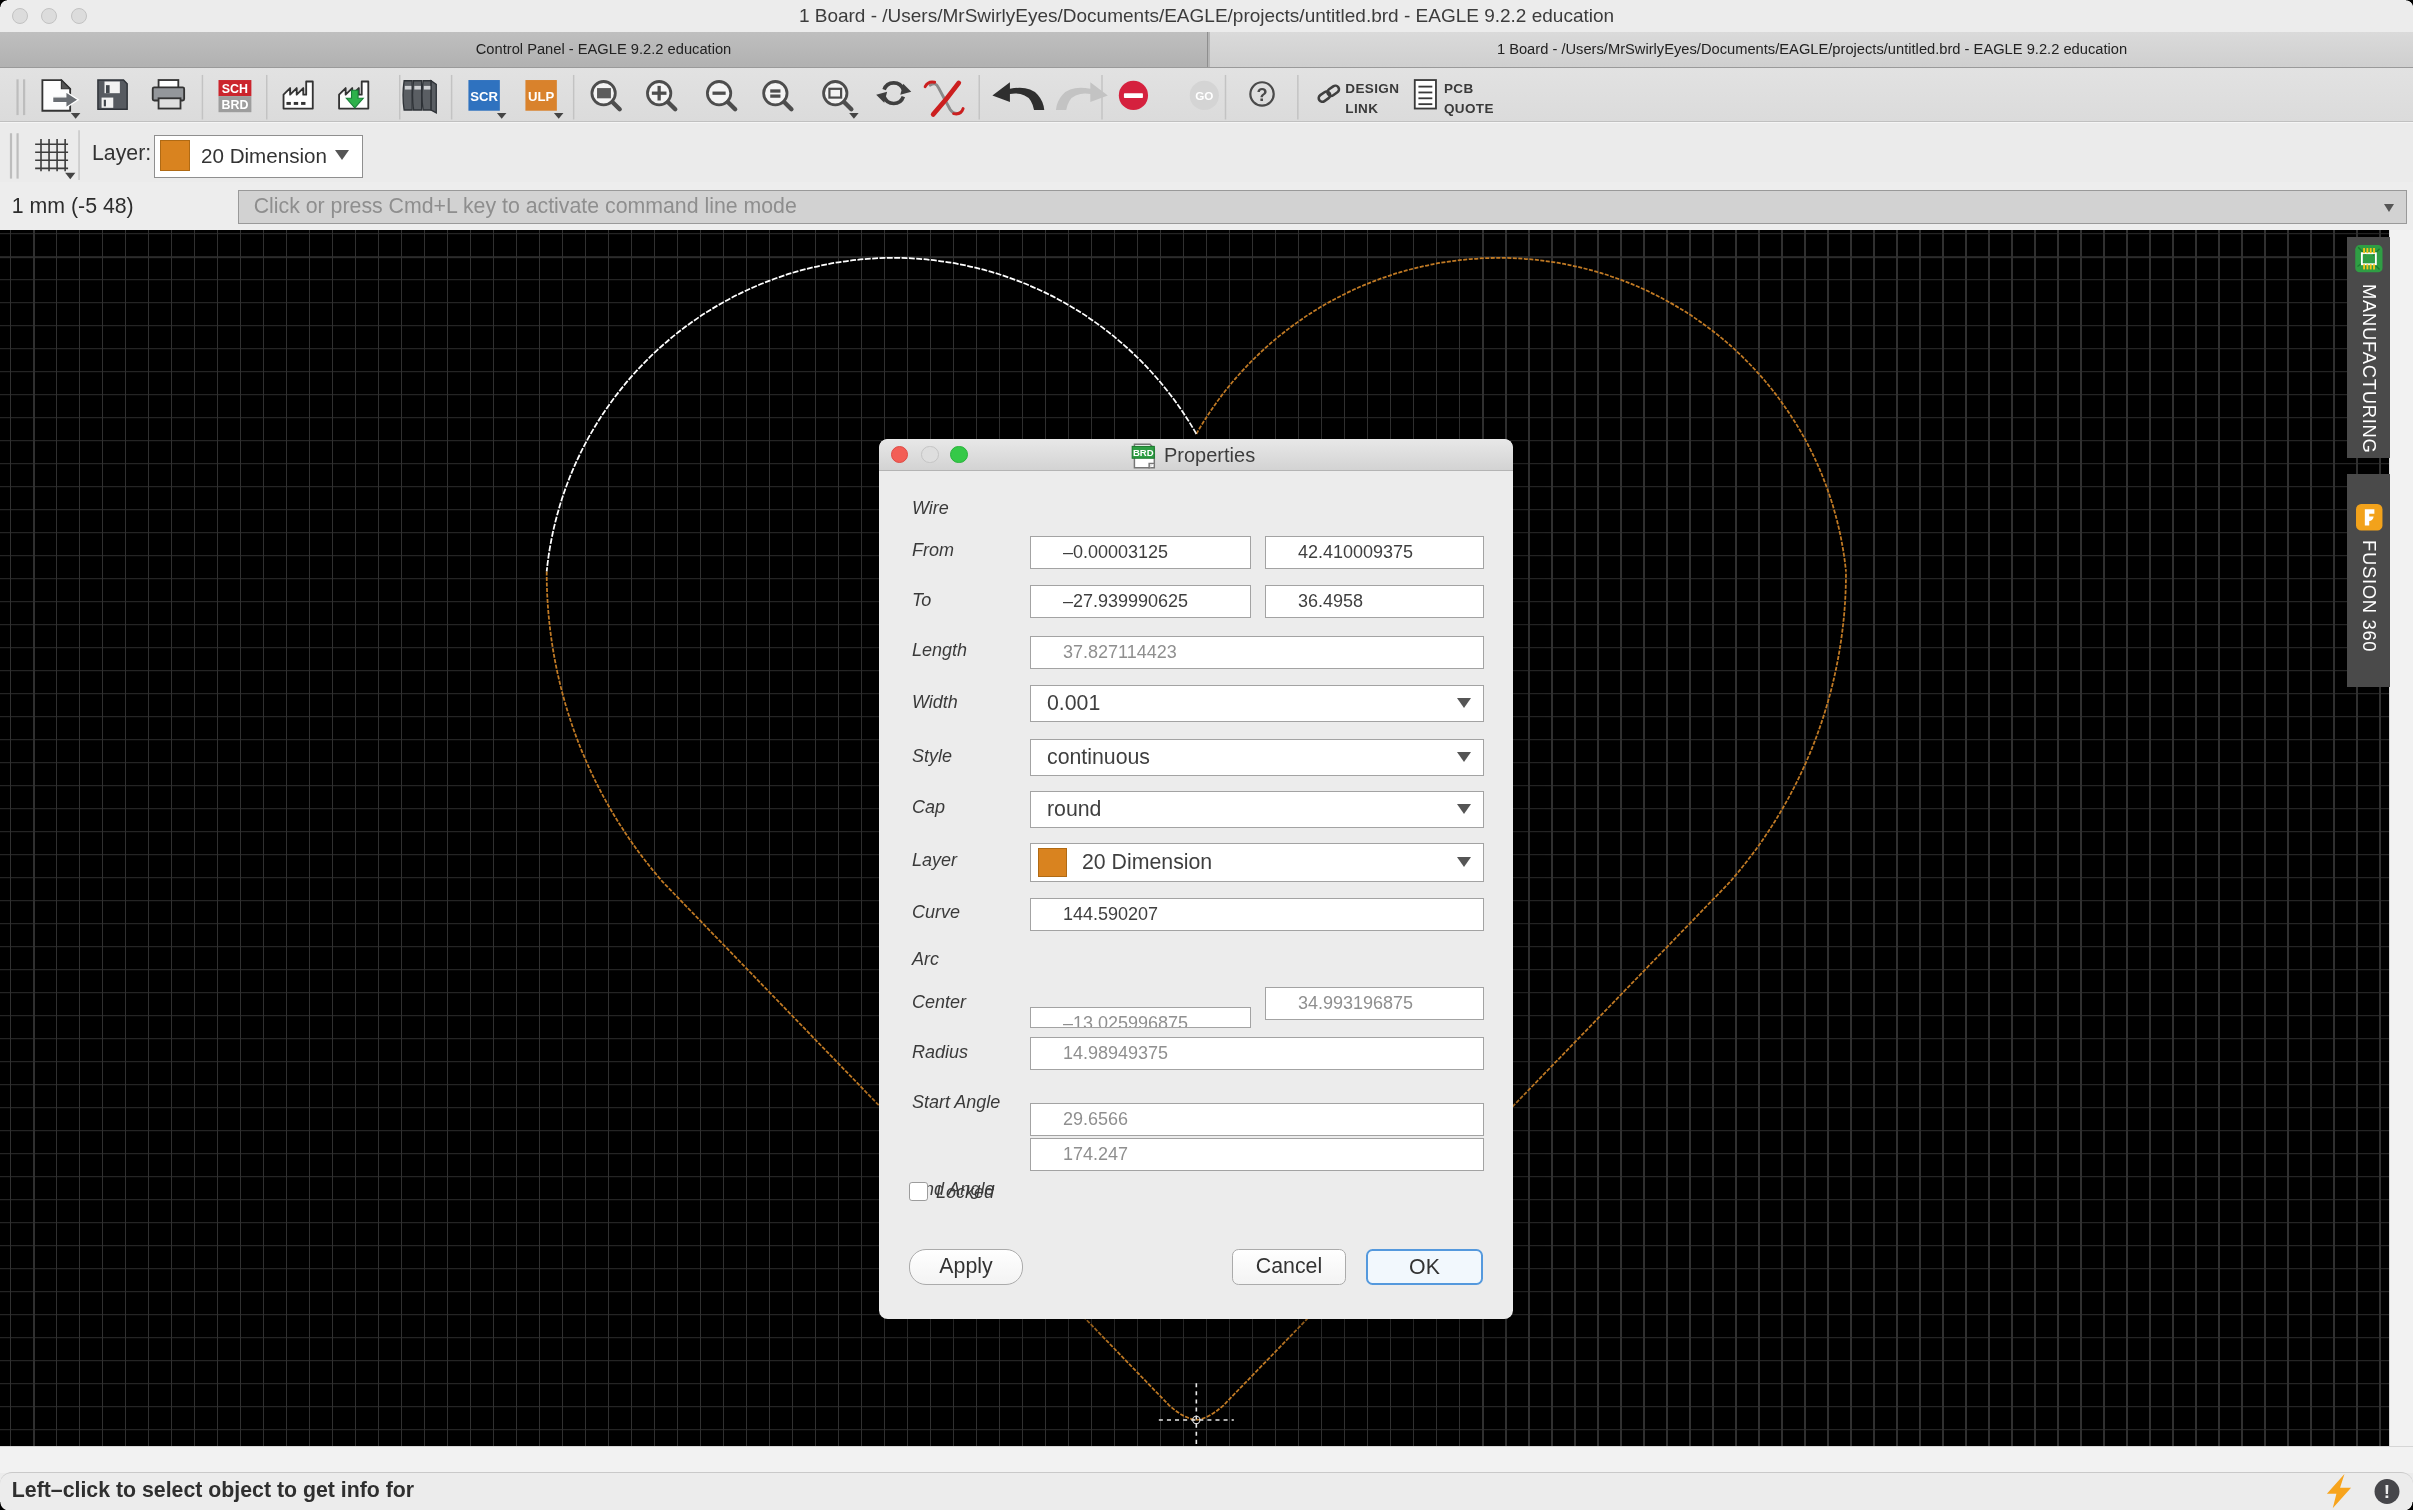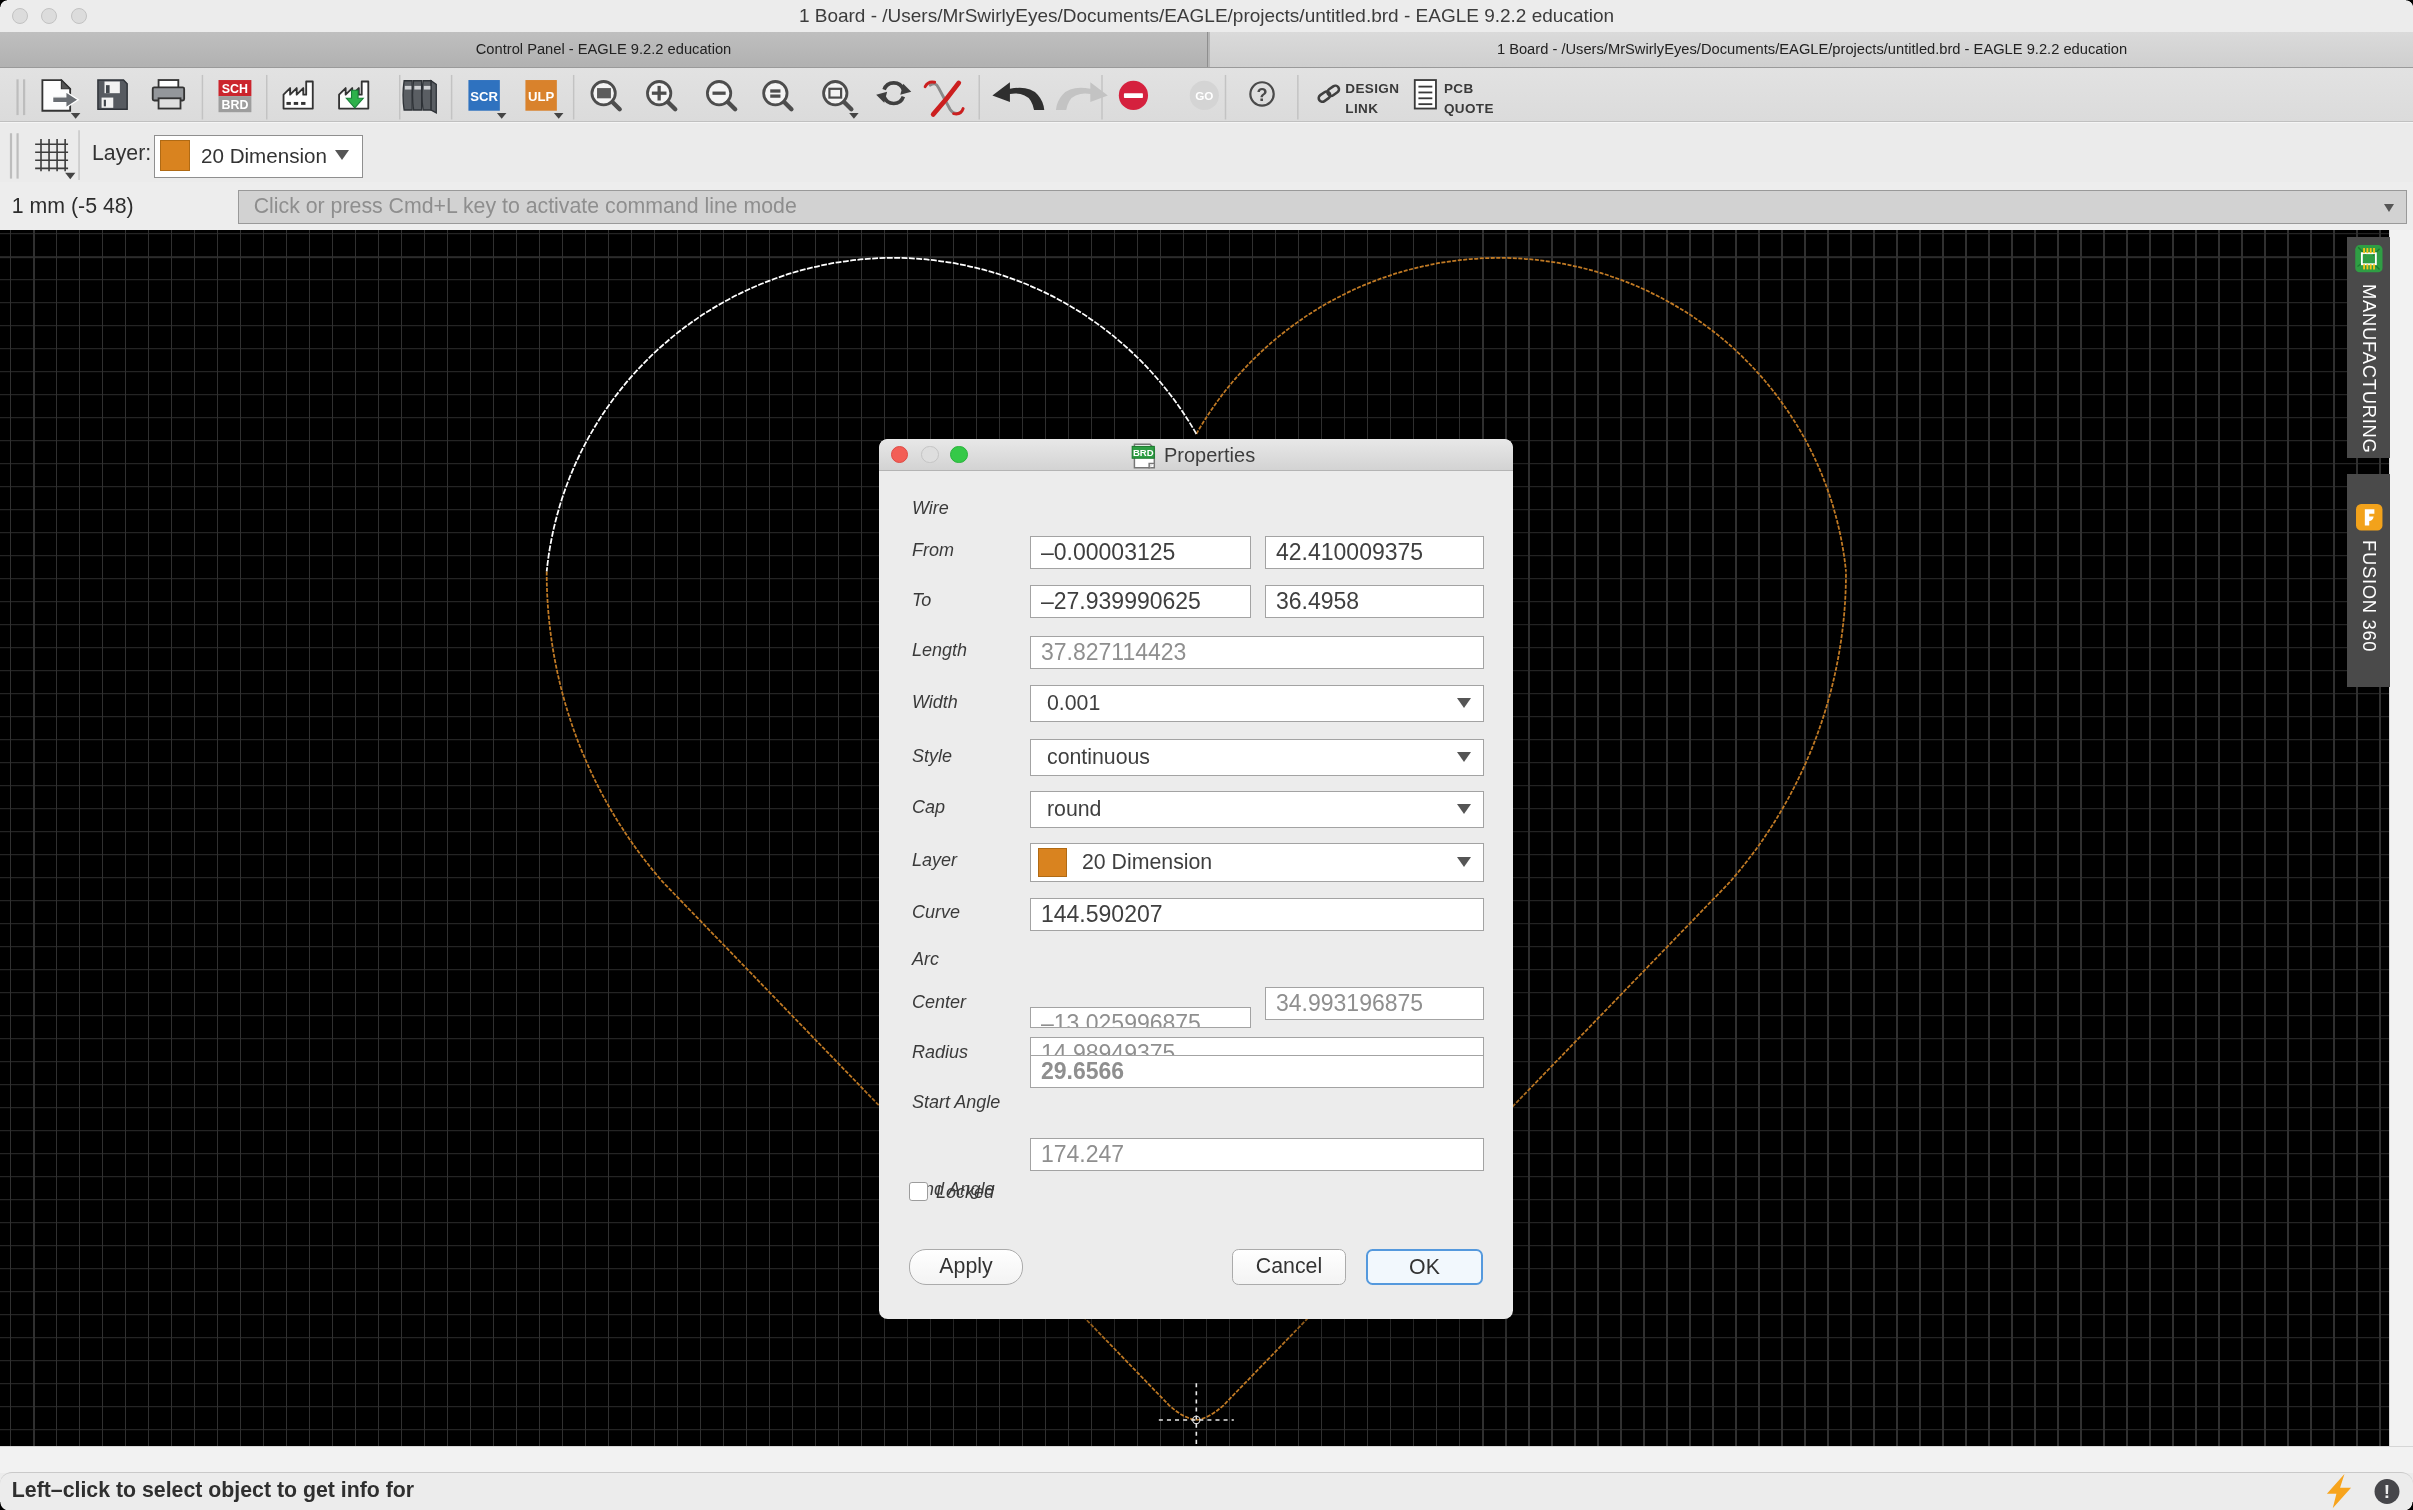"–0.00003125" .inp { font-size: 23px -> 18px; padding-left: 10px -> 32px }
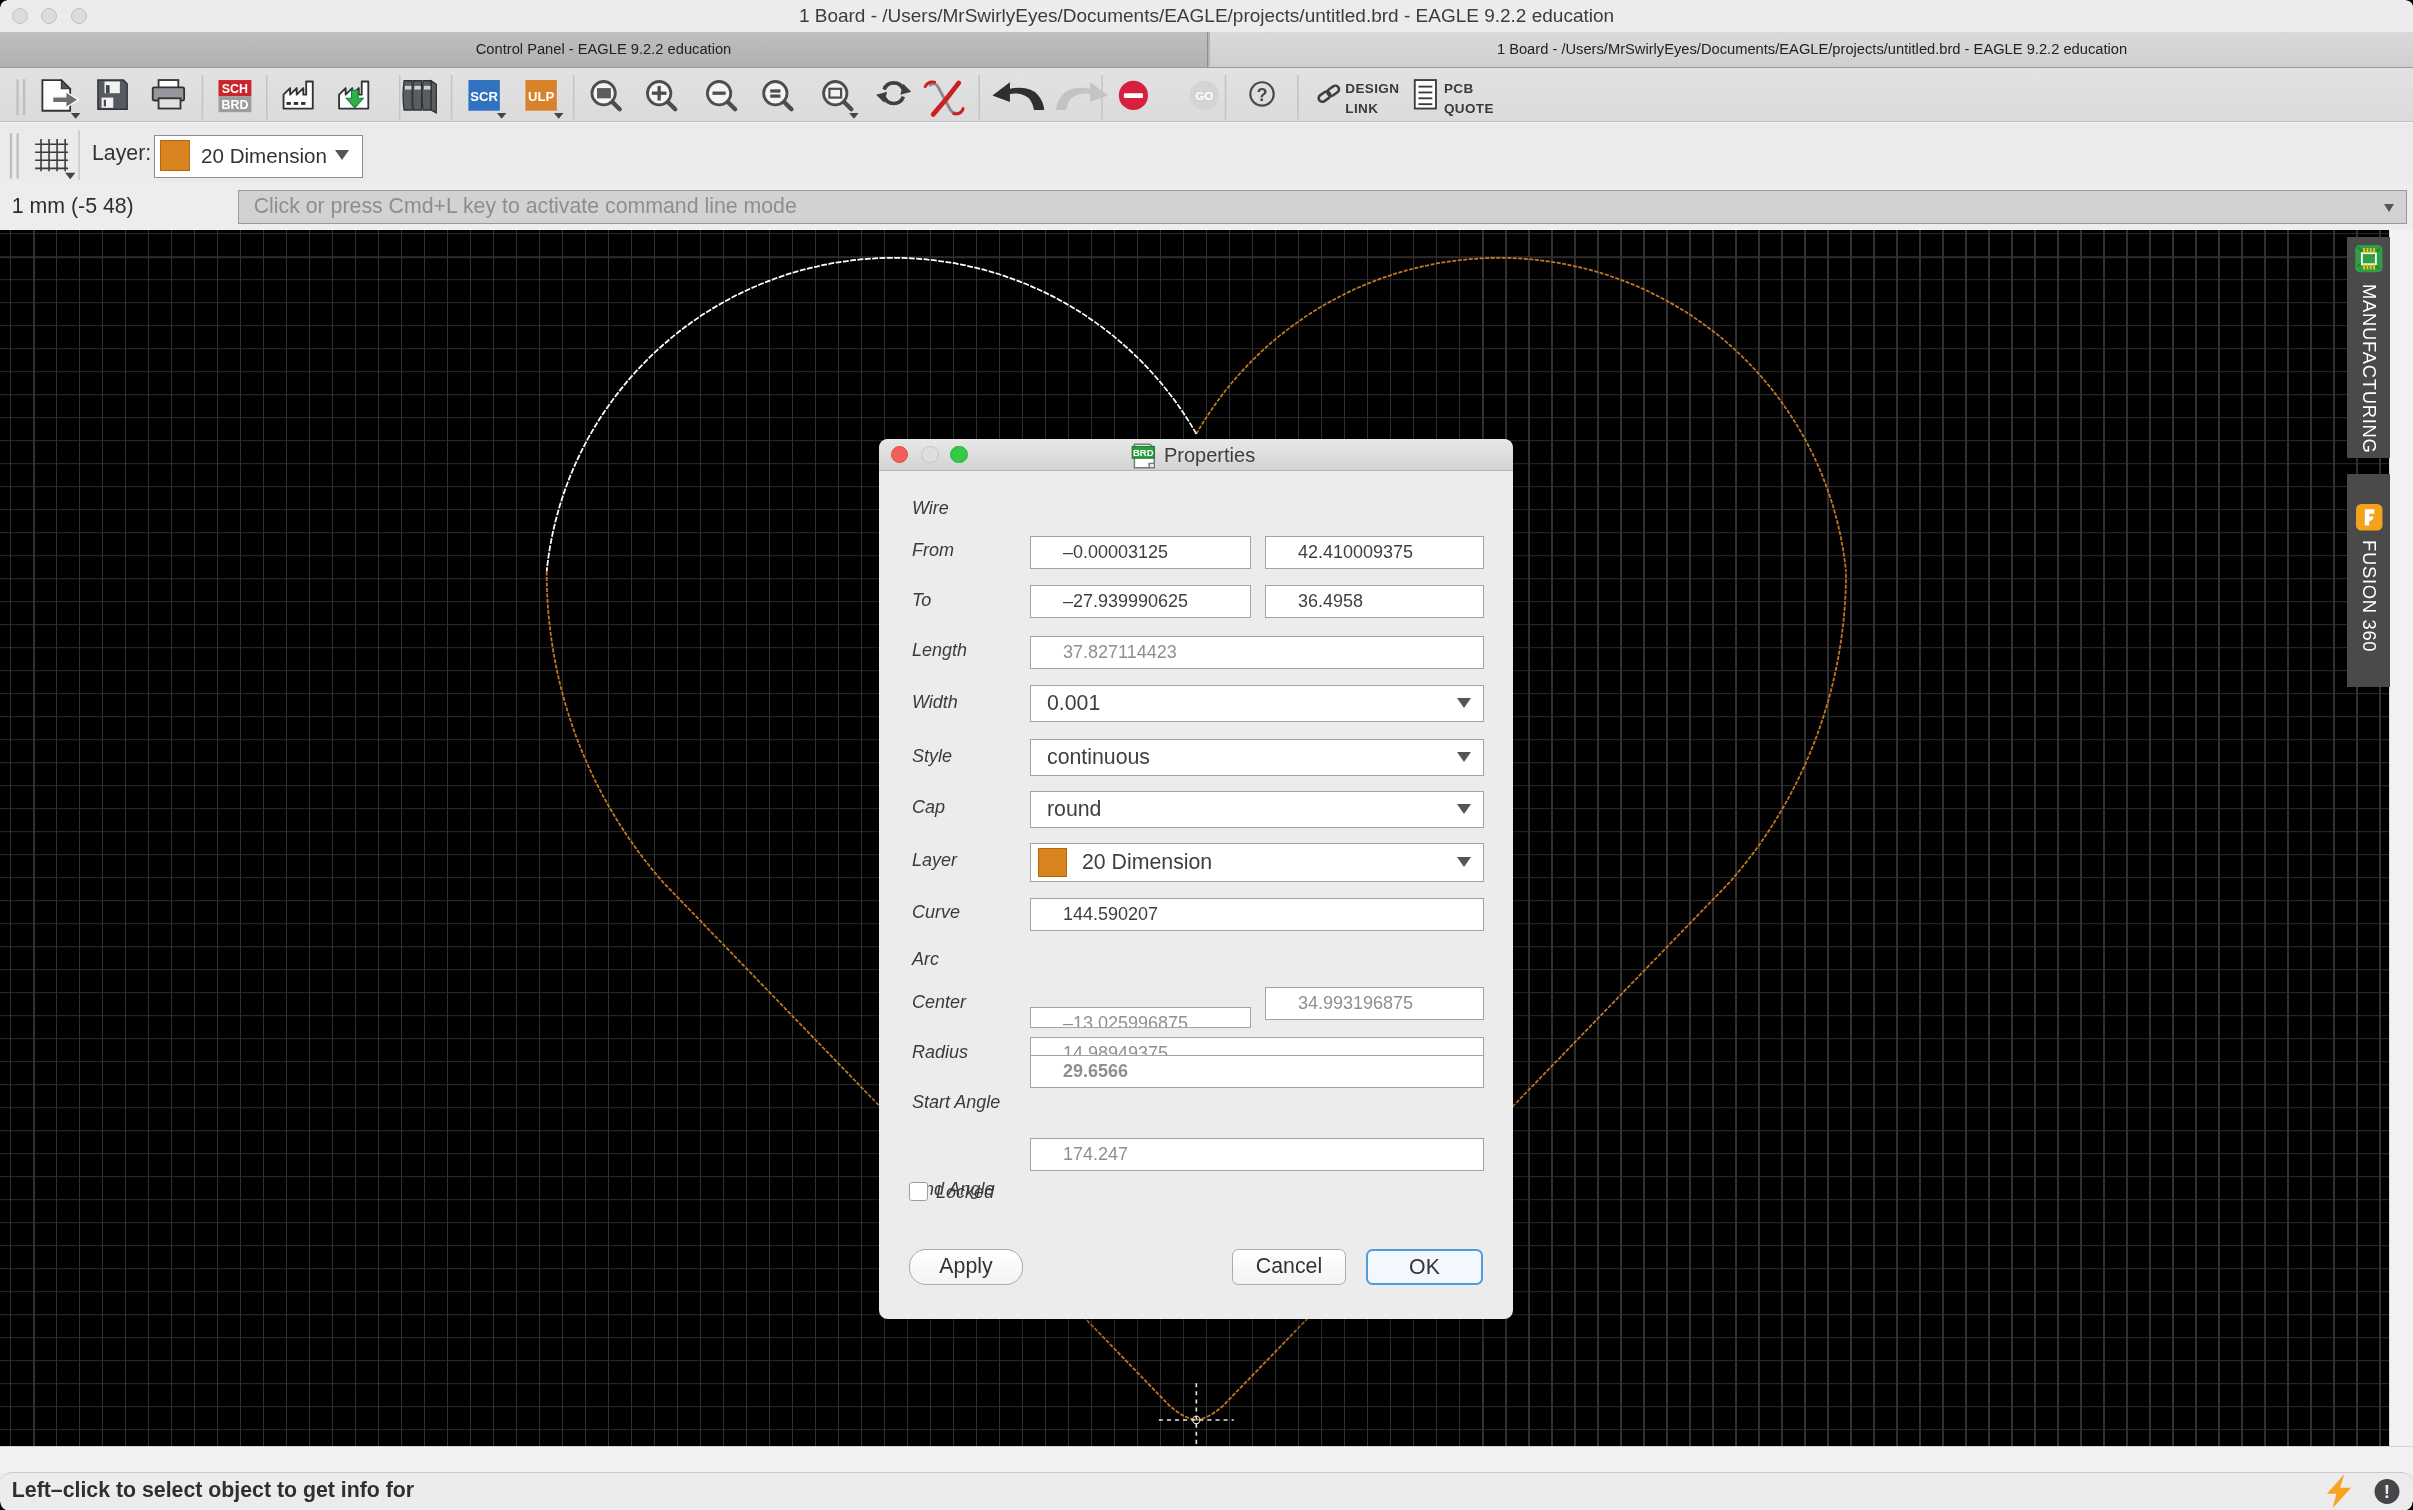"29.6566" div.inp { font-weight: bold -> none; top: 616px -> 664px }
